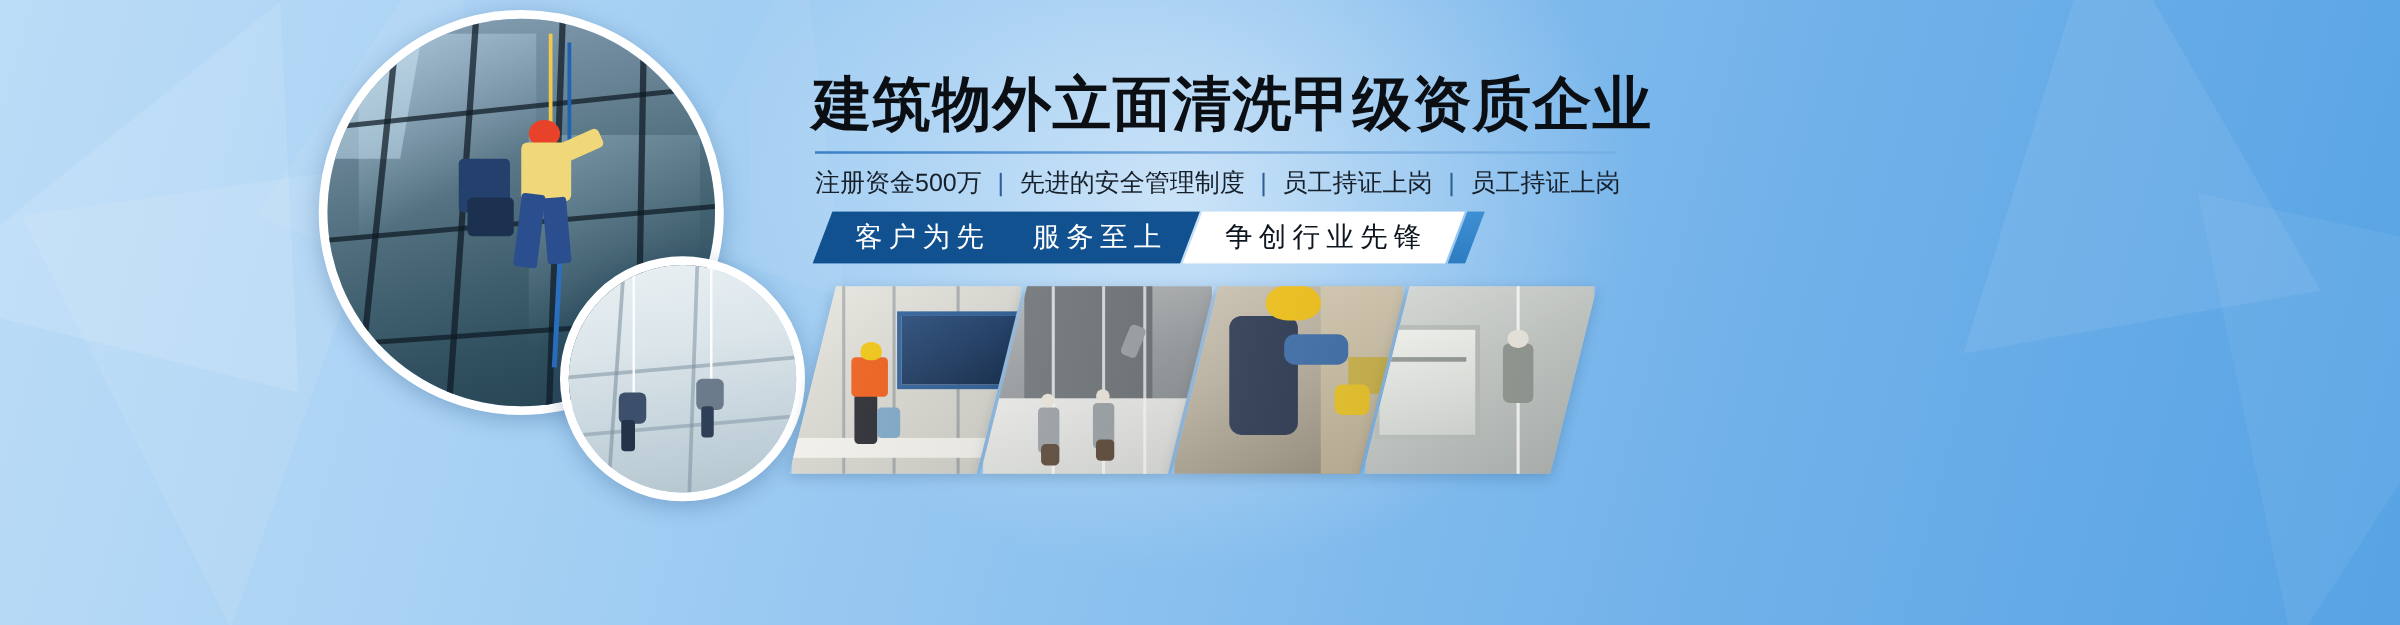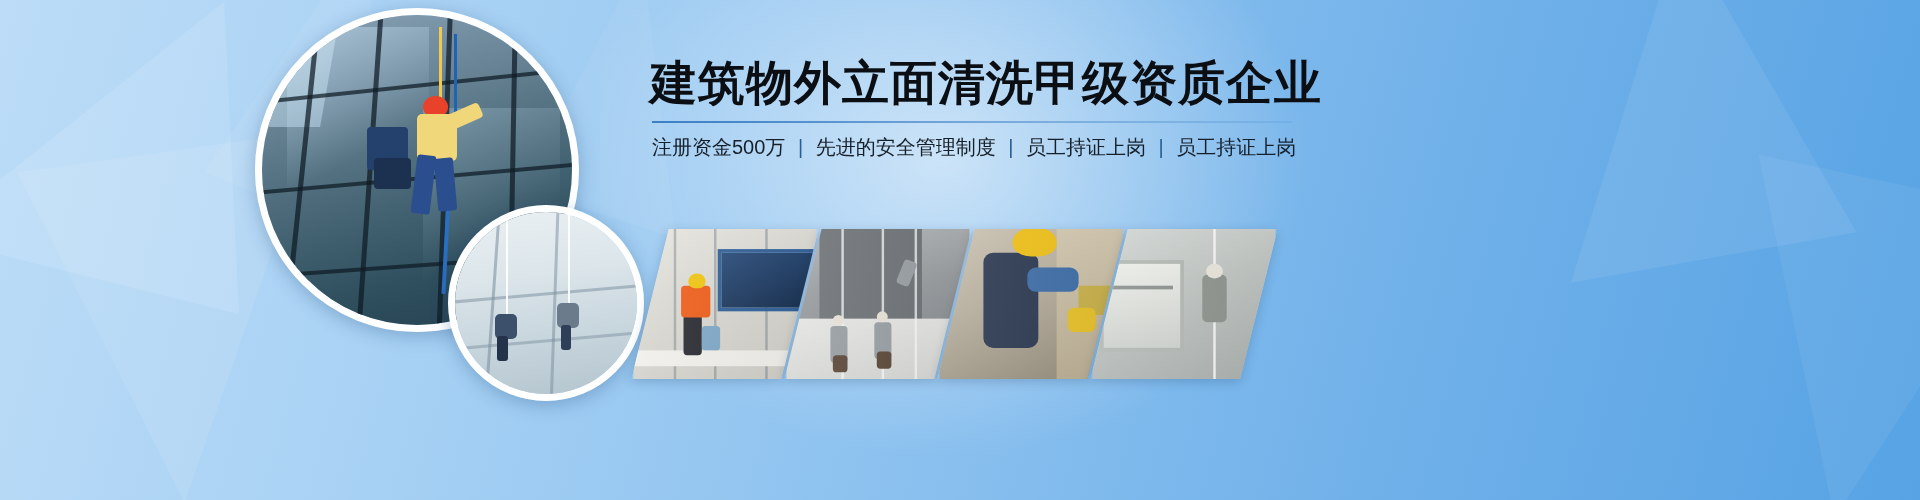"客户为先" div.ribbon { html: none -> <div> <div> <span>客户为先</span> <span></span> <span>服务至上</span> </div> <div> <span>争创行业先锋</span> </div> <div></div> </div> }
